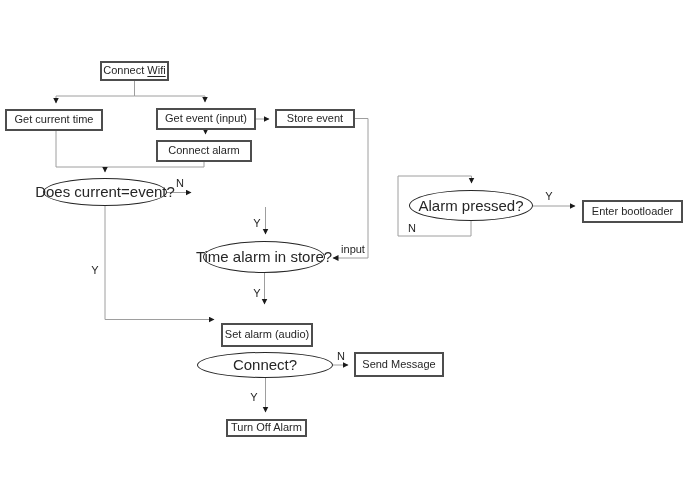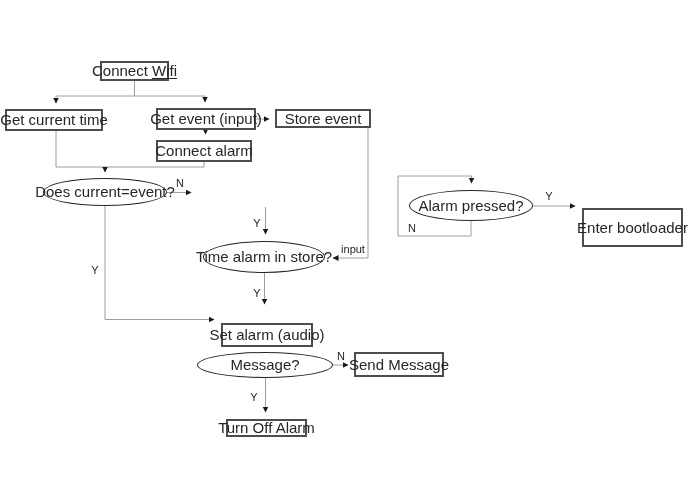"Connect Wifi" .node { font-size: 15px -> 11px }
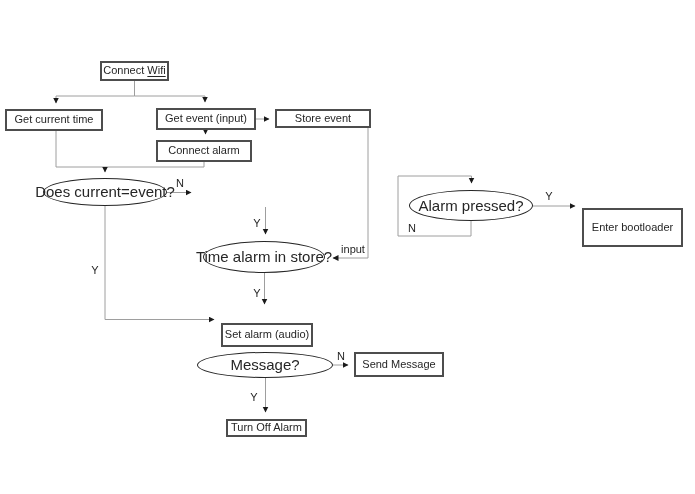"Store event" div.node { width: 96px -> 80px }
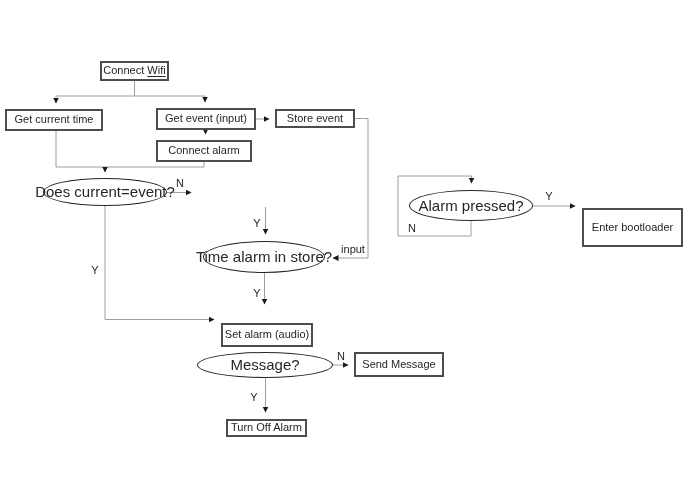"Enter bootloader" div.node { height: 39px -> 23px; top: 208px -> 200px }
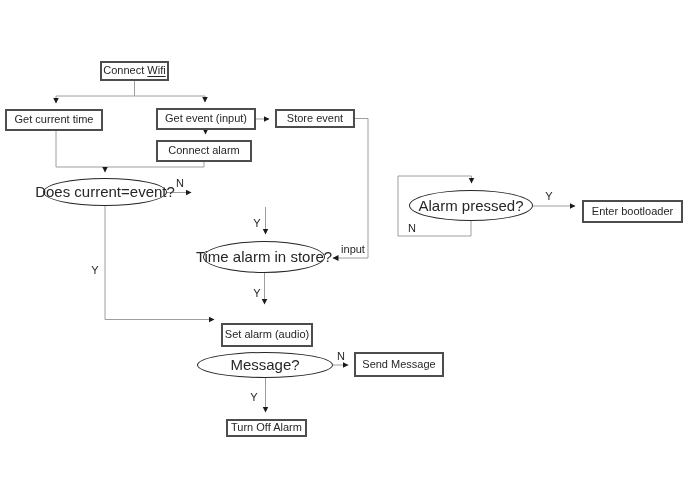"Message?" span { text: Message -> Connect }
